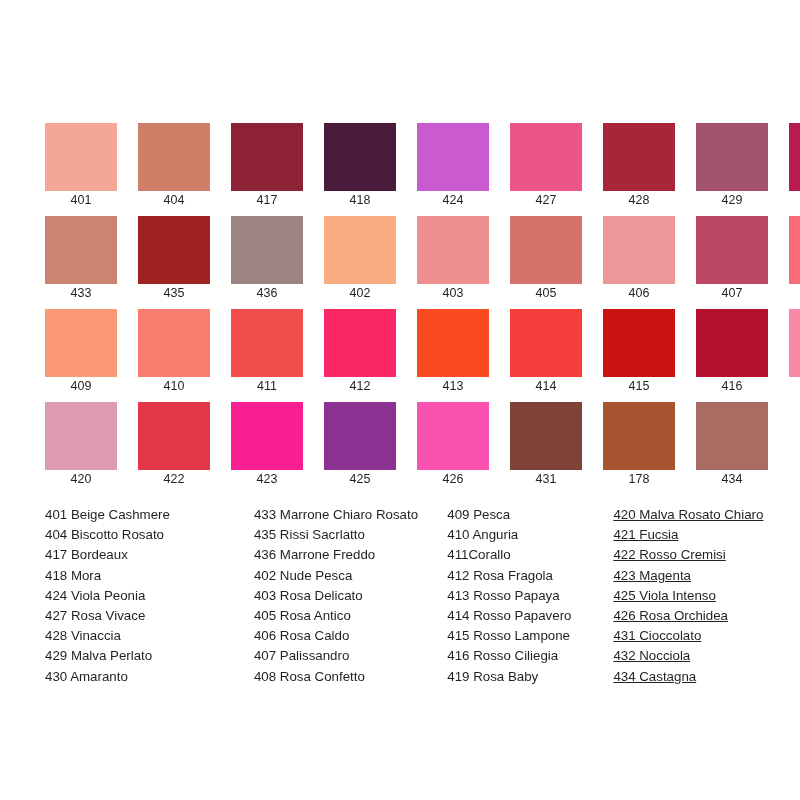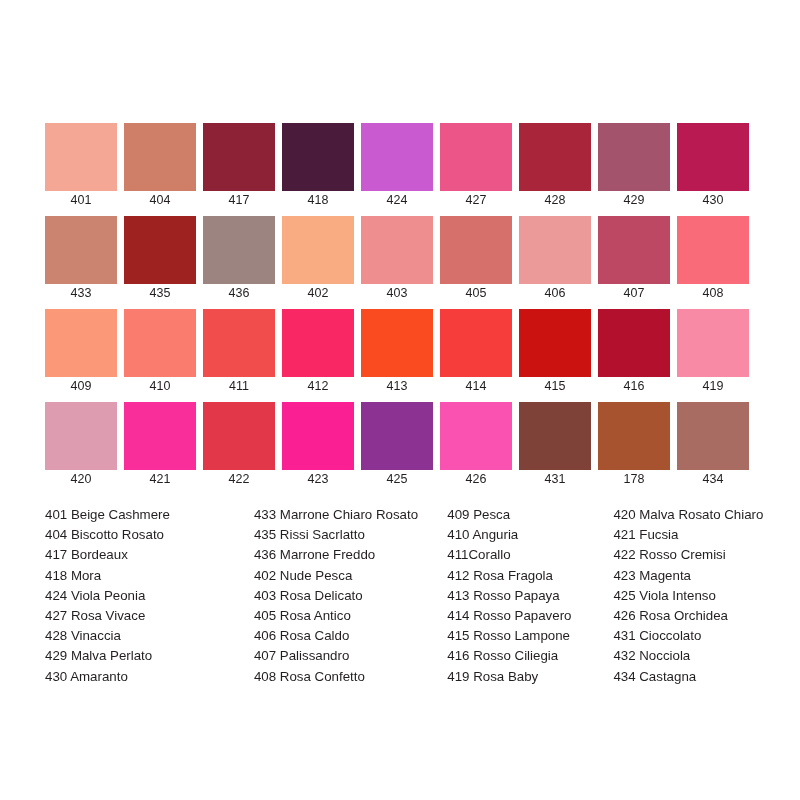"401" .swatch-cell { margin-right: 7px -> 21px }
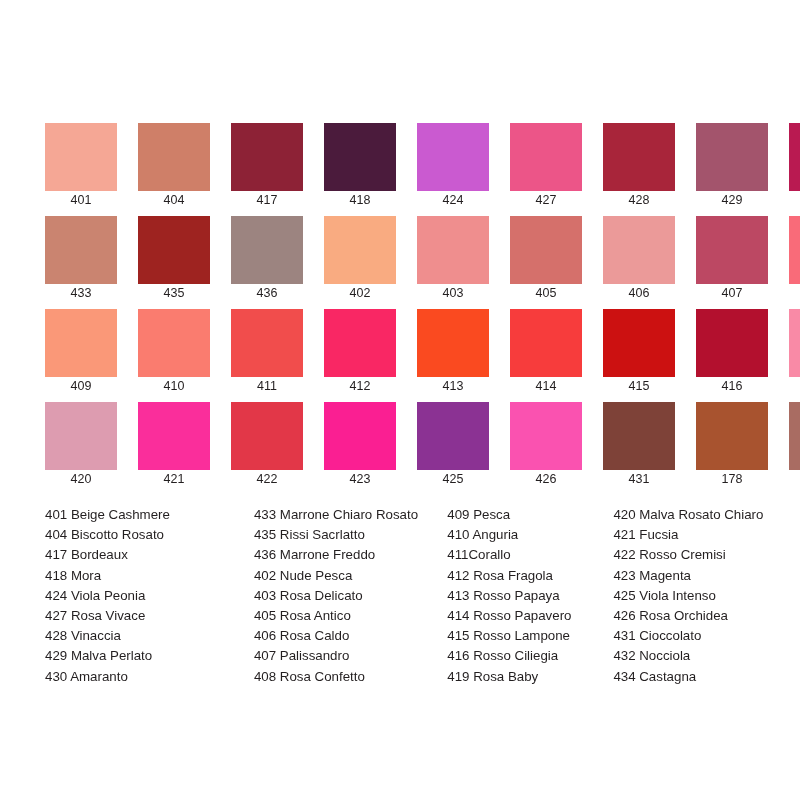"421" div.swatch-cell { html: <div> <span></span> <span>421</span> </div> -> none }
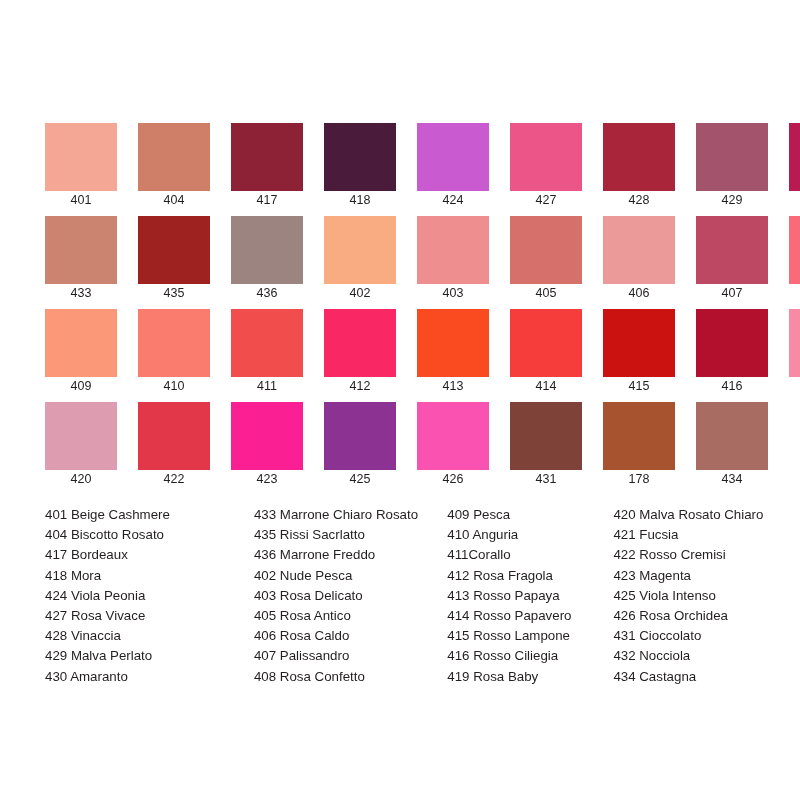"420 Malva Rosato Chiaro" .legend-col-3 { text-decoration: none -> underline }
